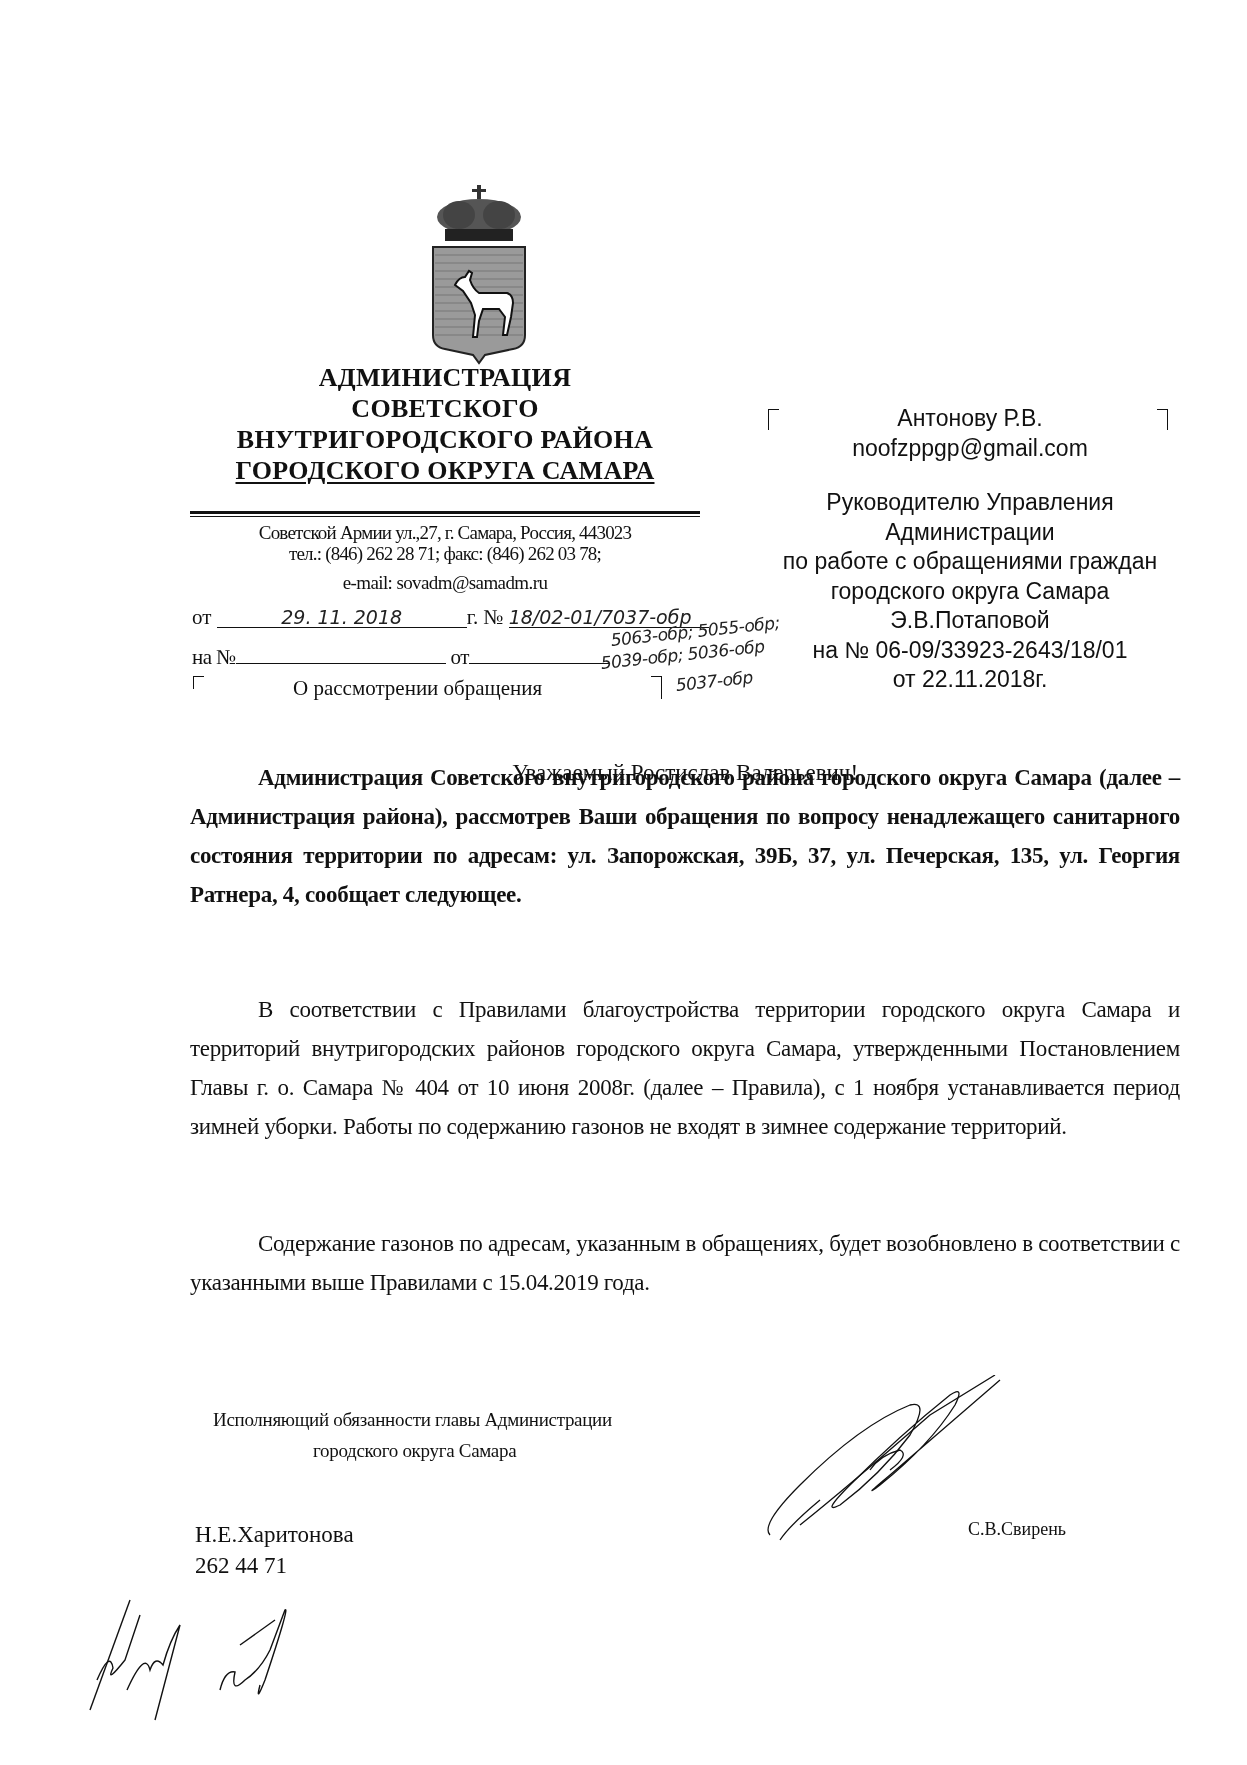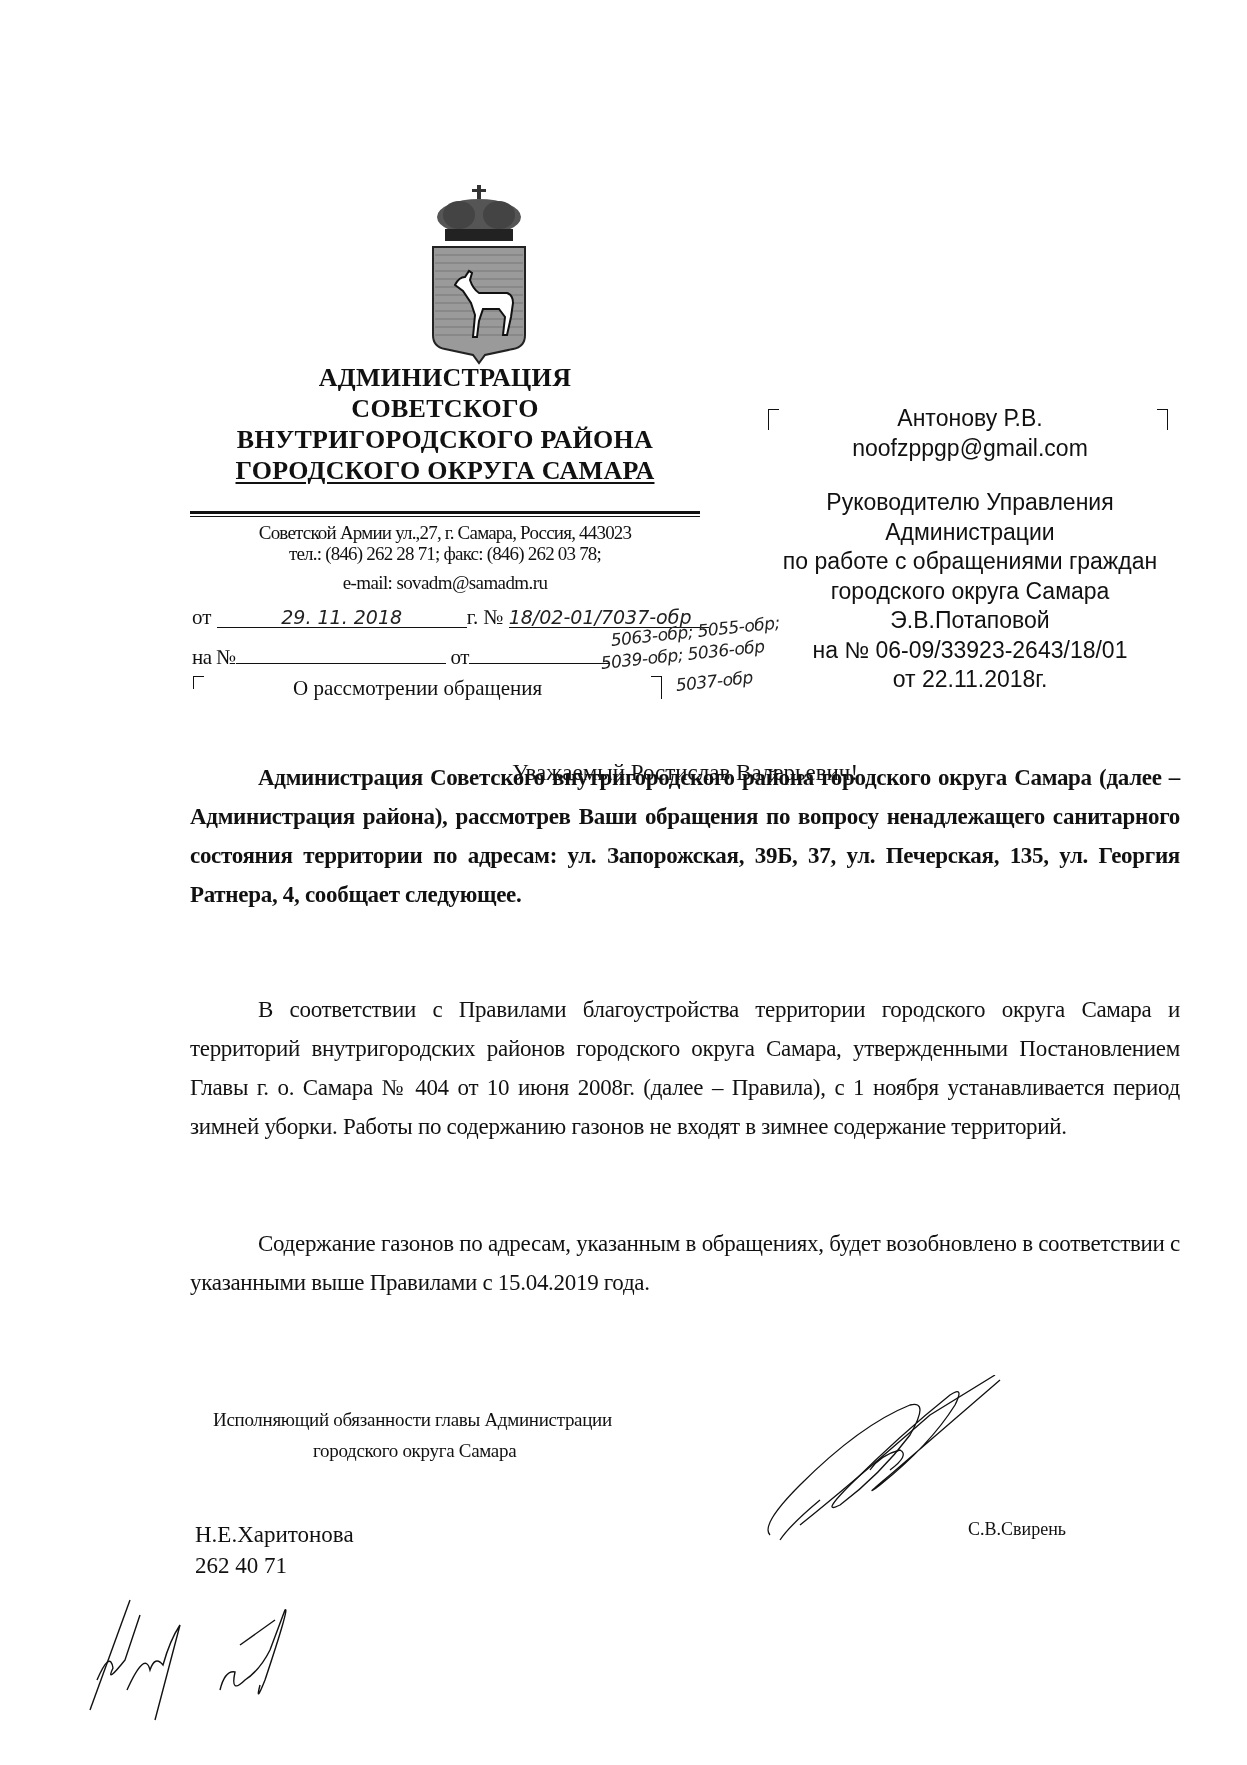"262 40 71" div { text: 40 -> 44 }
